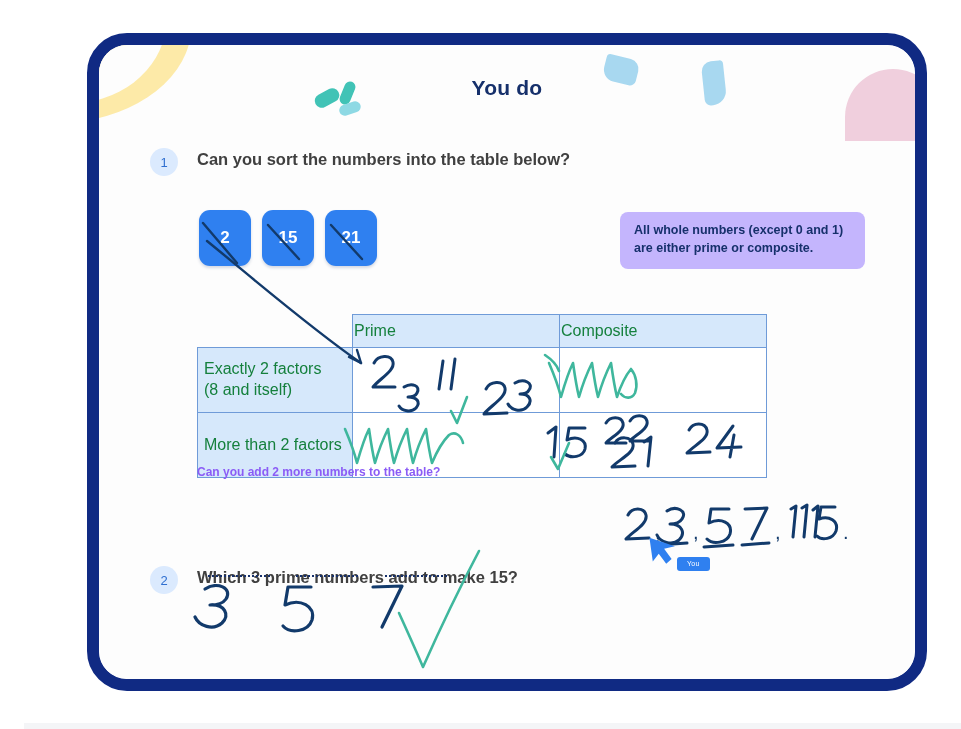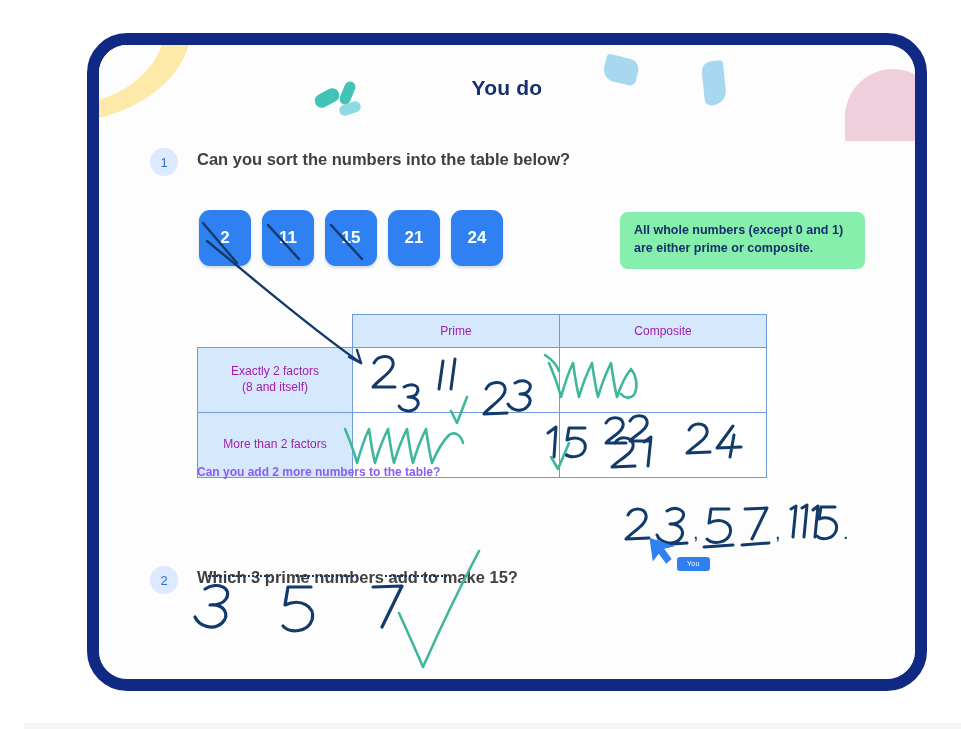"11" div.tile { html: <div>11</div> -> none }
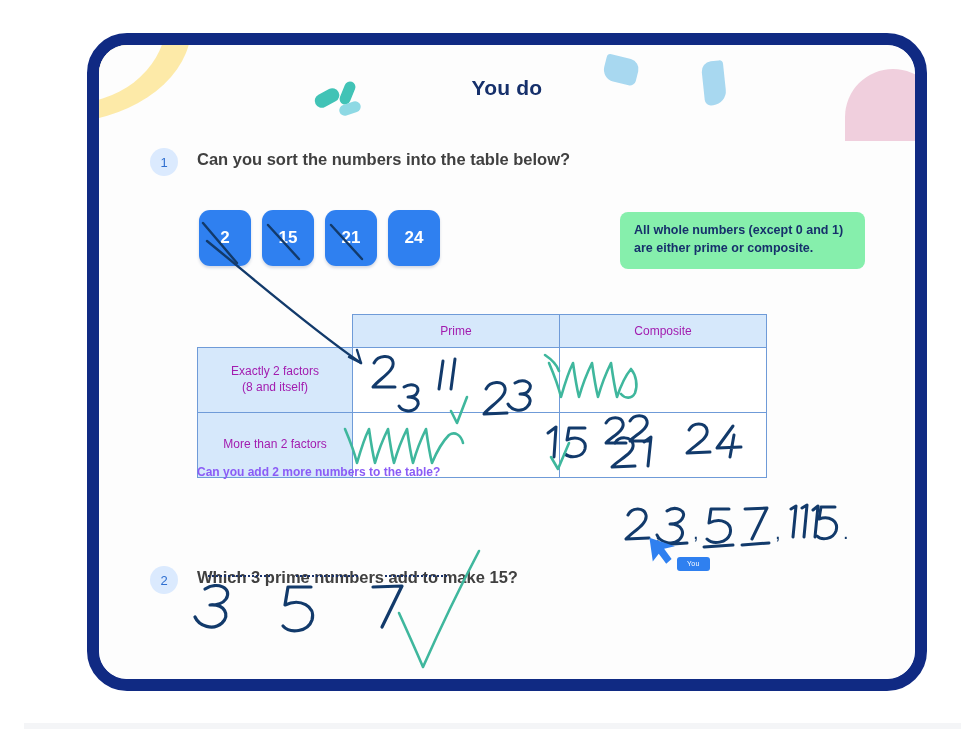"24" div.tile { html: <div>24</div> -> none }
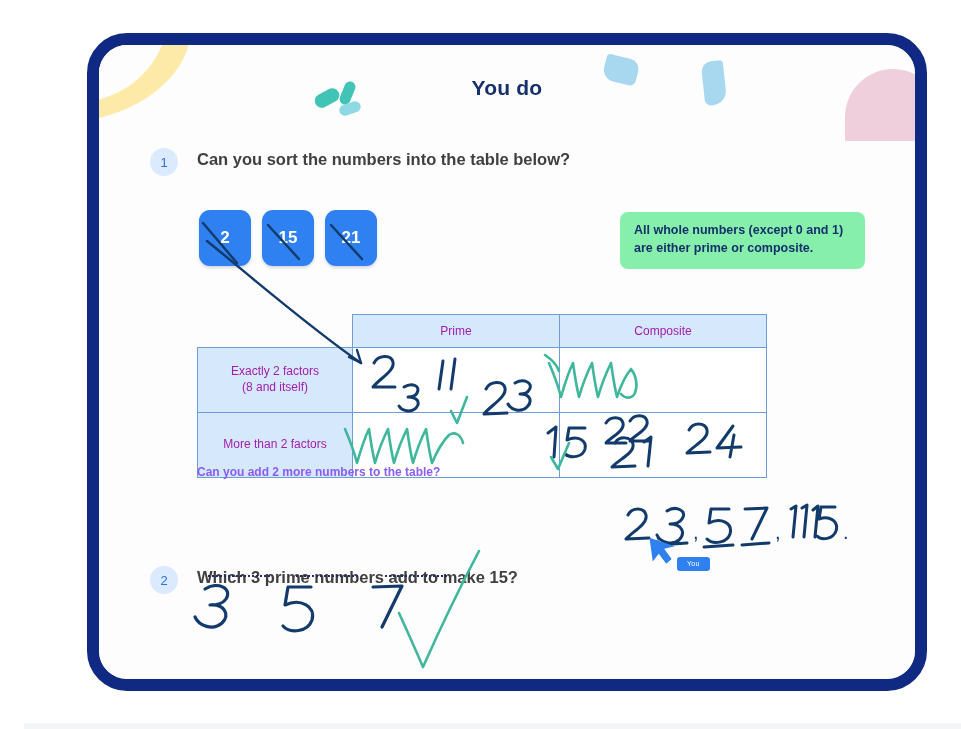"All whole numbers (except 0" .hint { background: #86efac -> #c4b5fd }
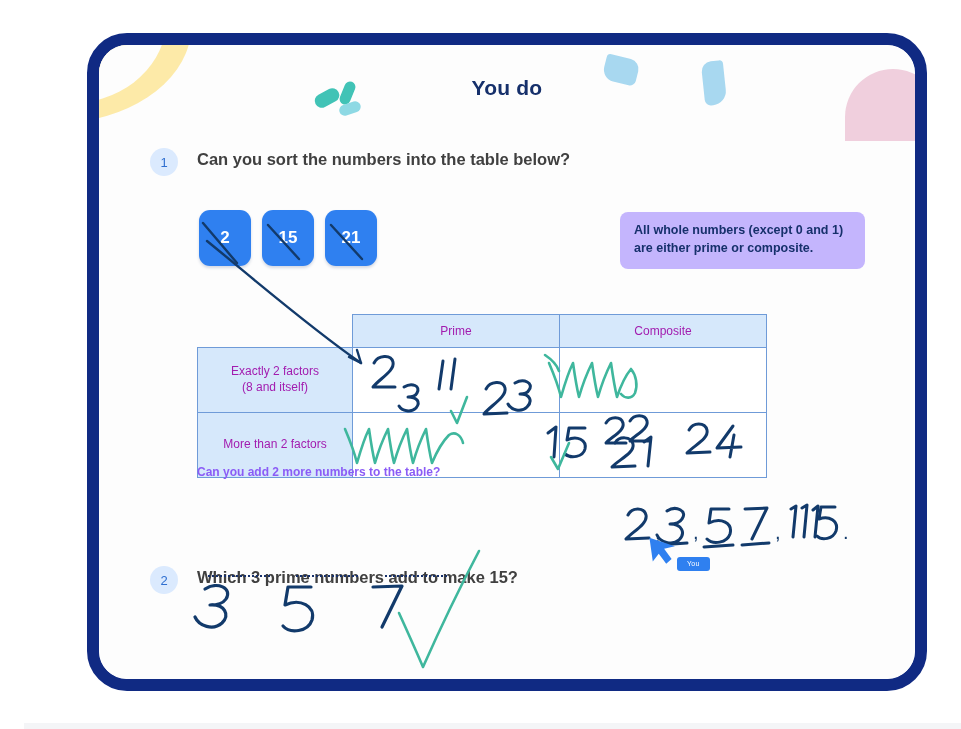"Prime" .table td { color: #a21caf -> #15803d; font-size: 12px -> 16px; text-align: center -> none }
